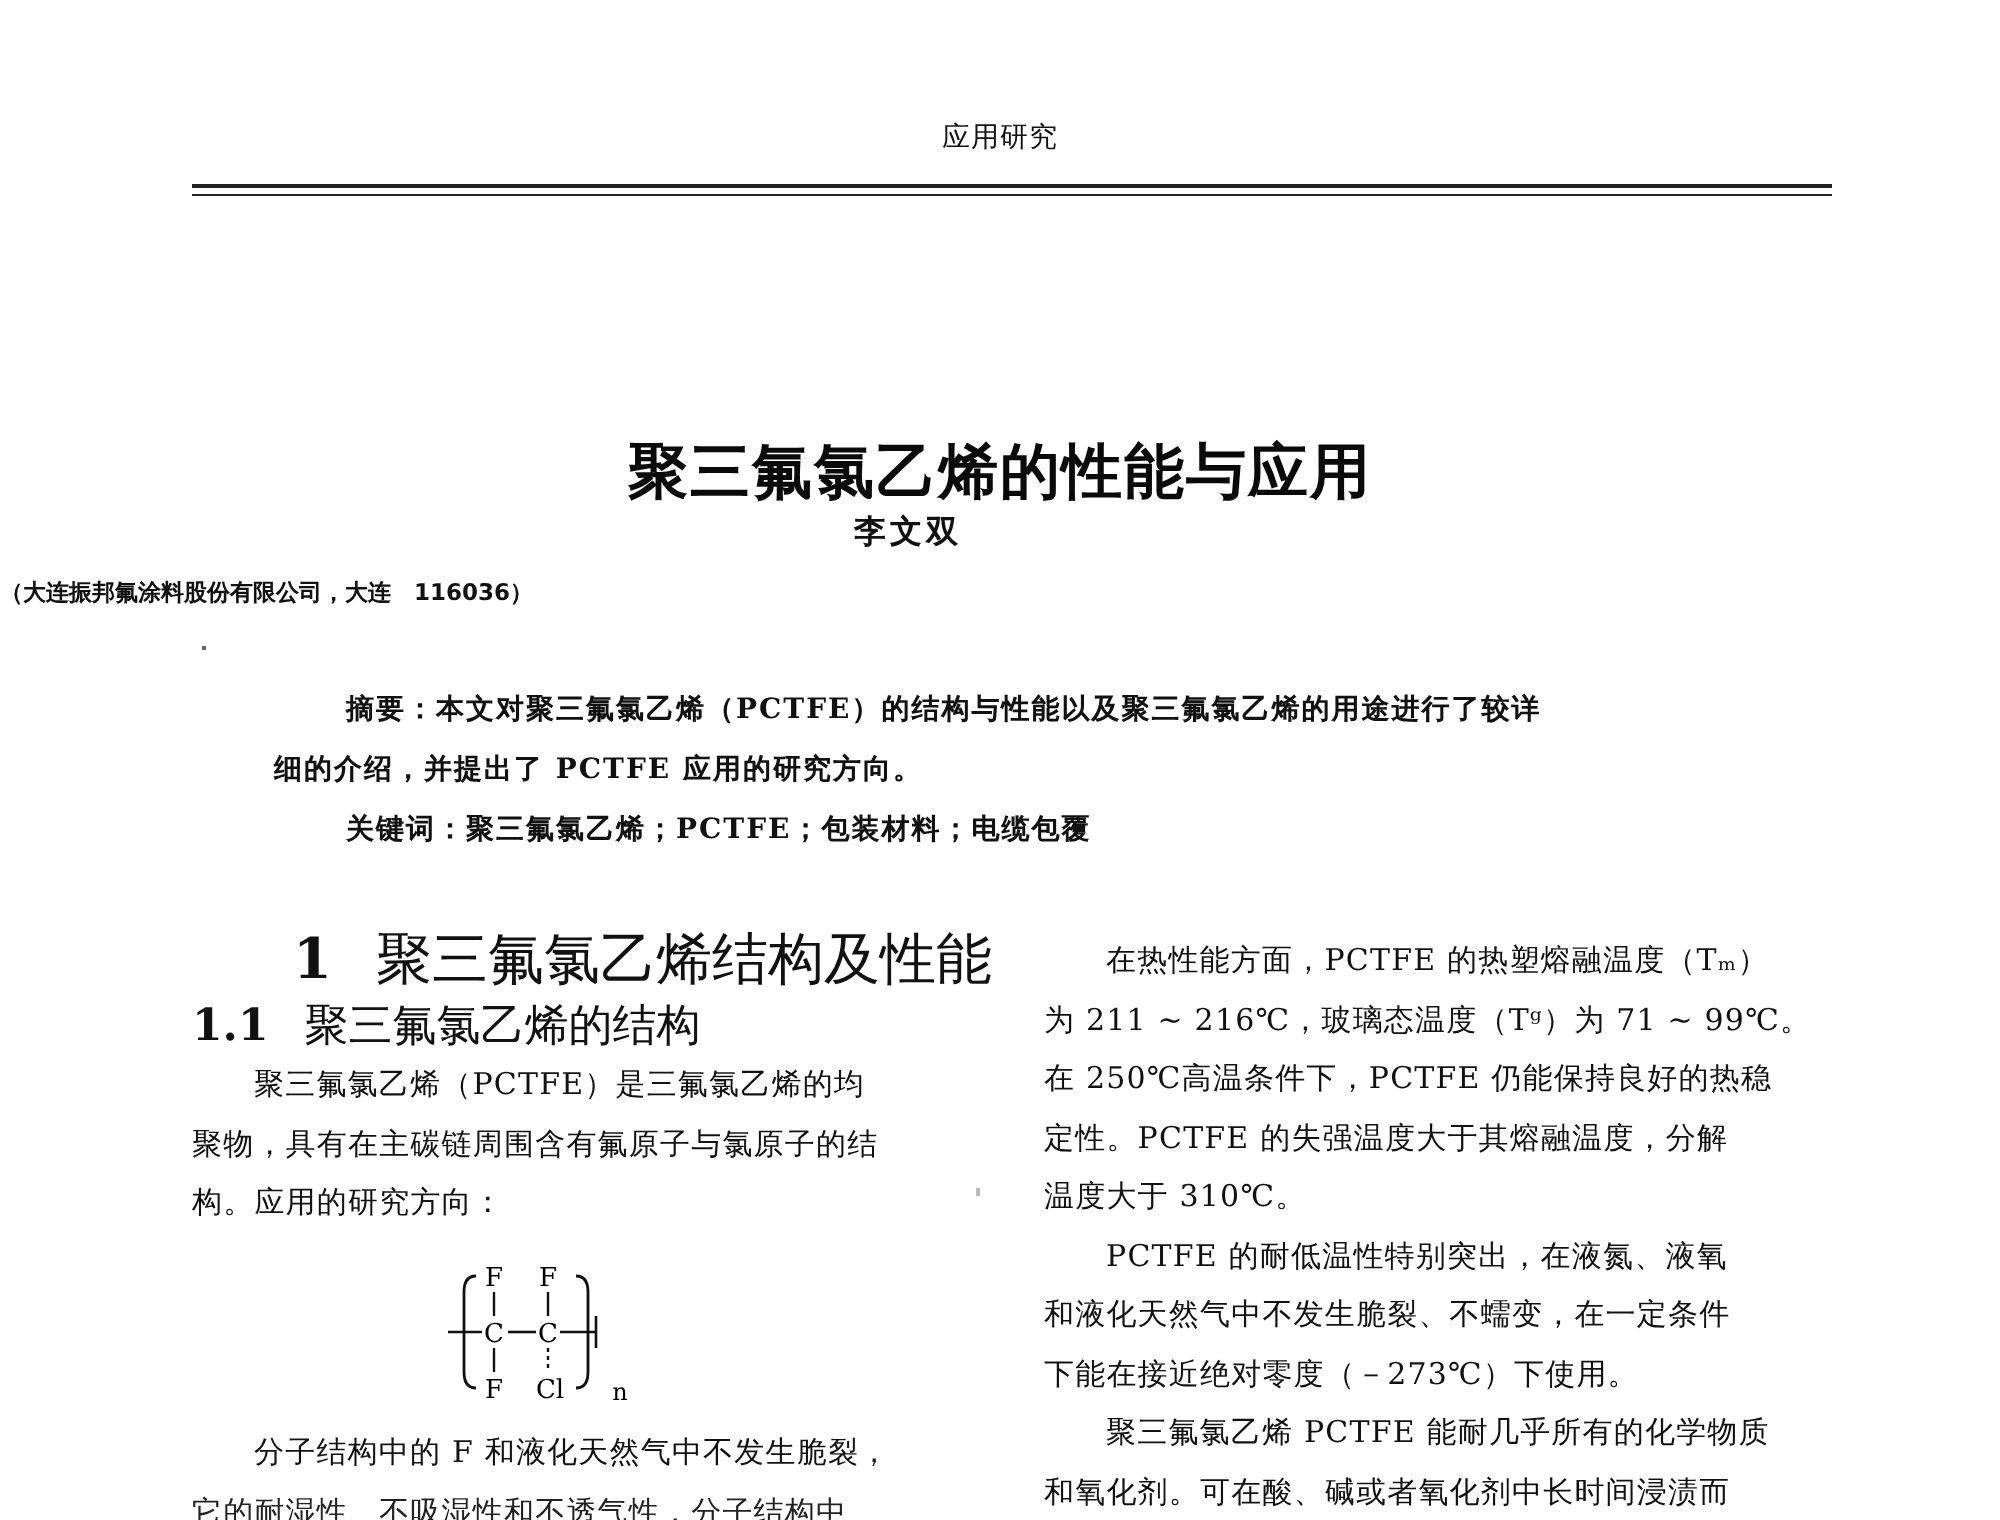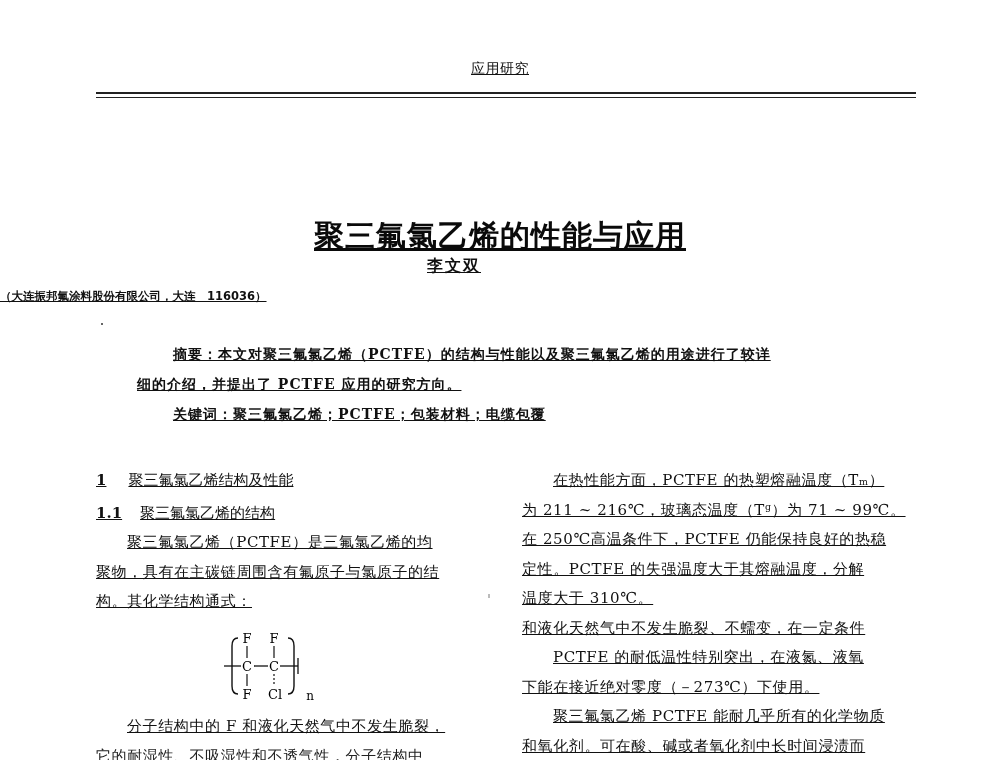"应用研究" .abs { text-decoration: underline -> none }
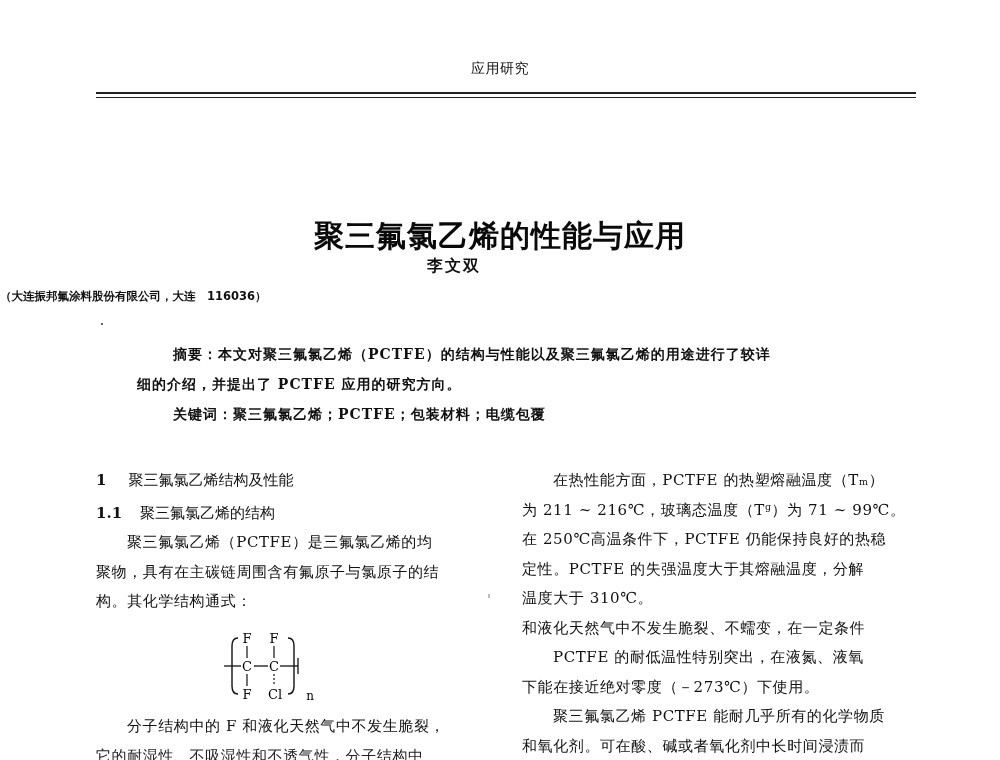"1 聚三氟氯乙烯结构及性能" .h1 { font-size: 15px -> 28px; text-align: none -> right }
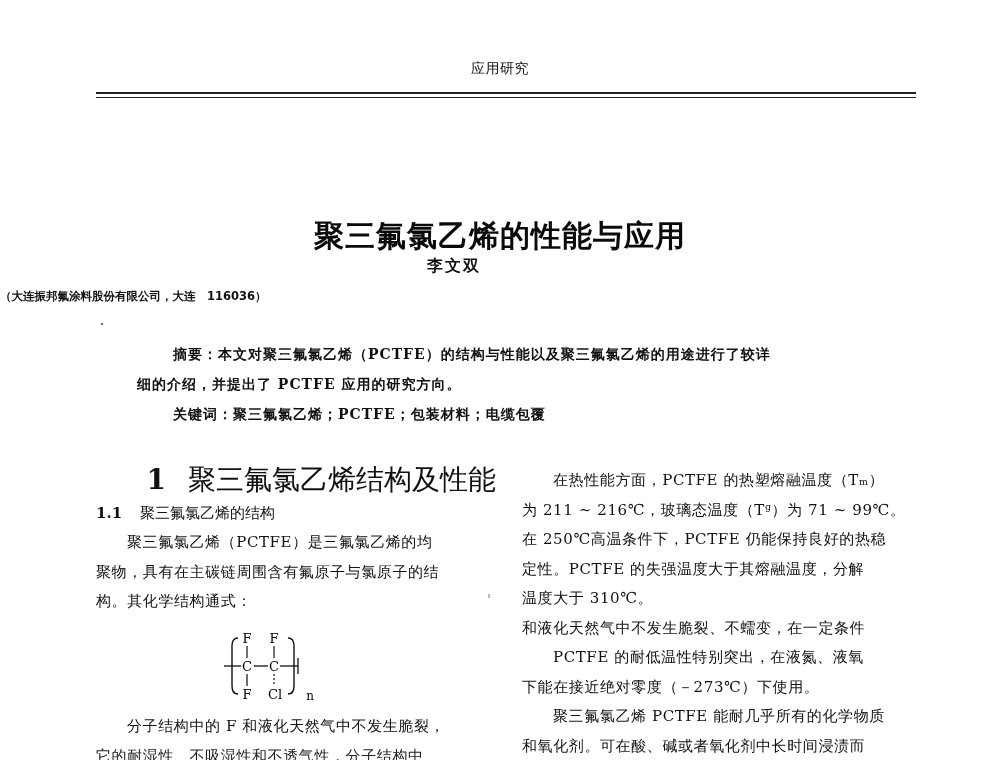"1.1 聚三氟氯乙烯的结构" .h2 { font-size: 15px -> 22px }
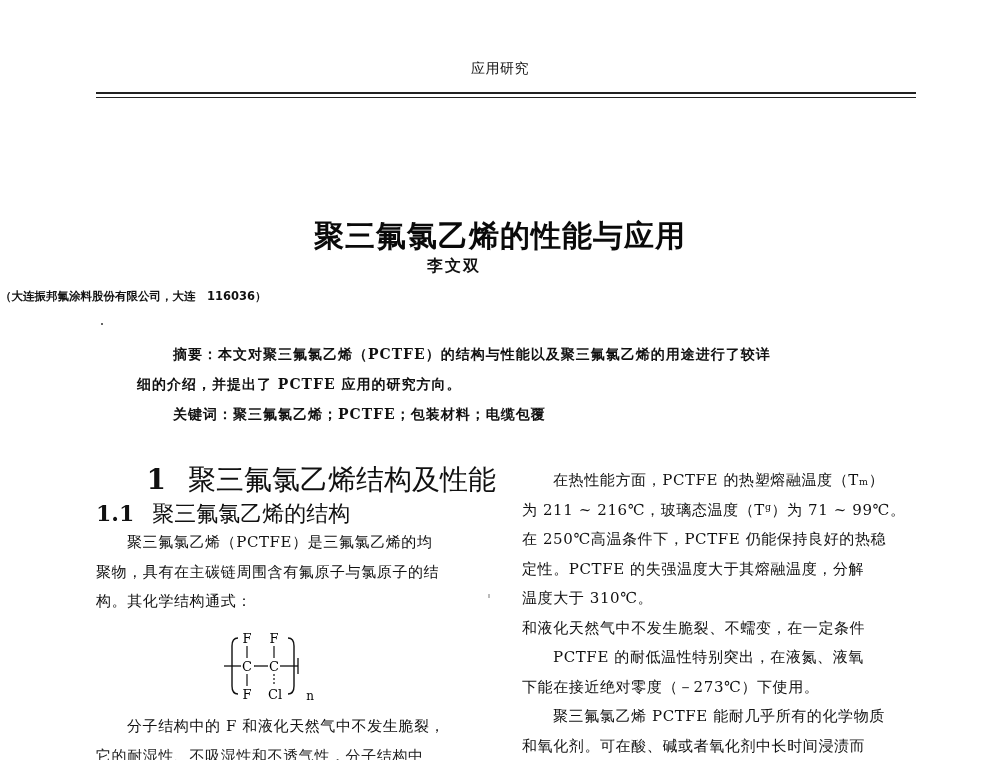"构。其化学结构通式：" div.para-line { text: 其化学结构通式 -> 应用的研究方向 }
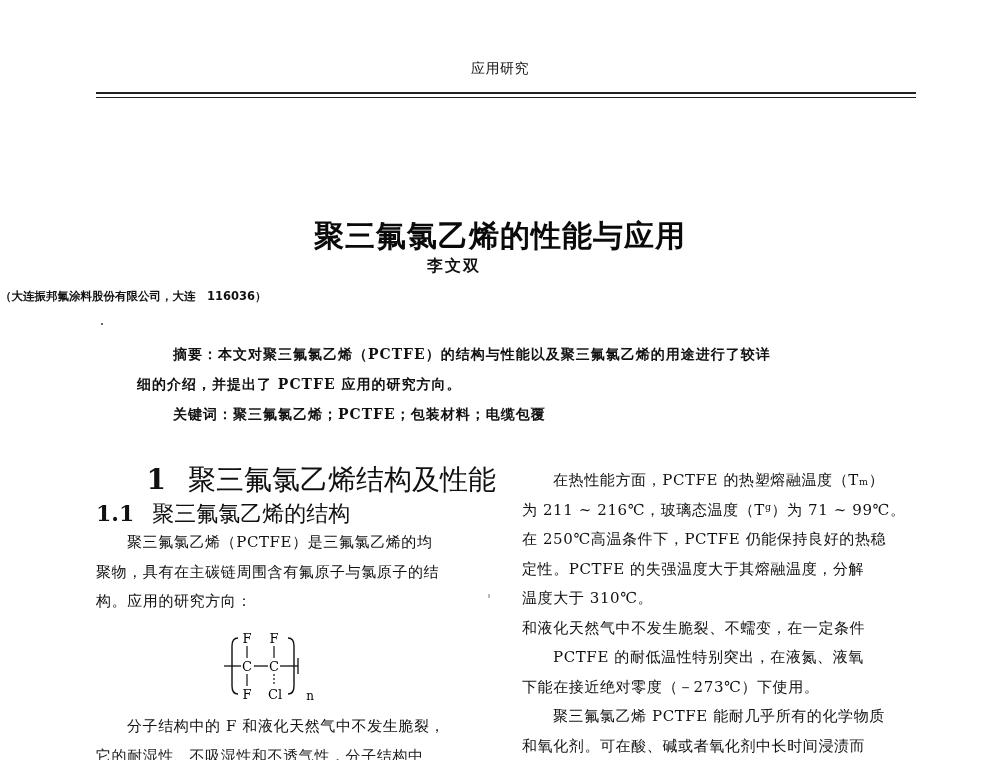"和液化天然气中不发生脆裂、不蠕变，在一定条件" div.para-line { order: before "PCTFE 的耐低温性特别突出，在液氮、液氧" -> after "PCTFE 的耐低温性特别突出，在液氮、液氧" }
